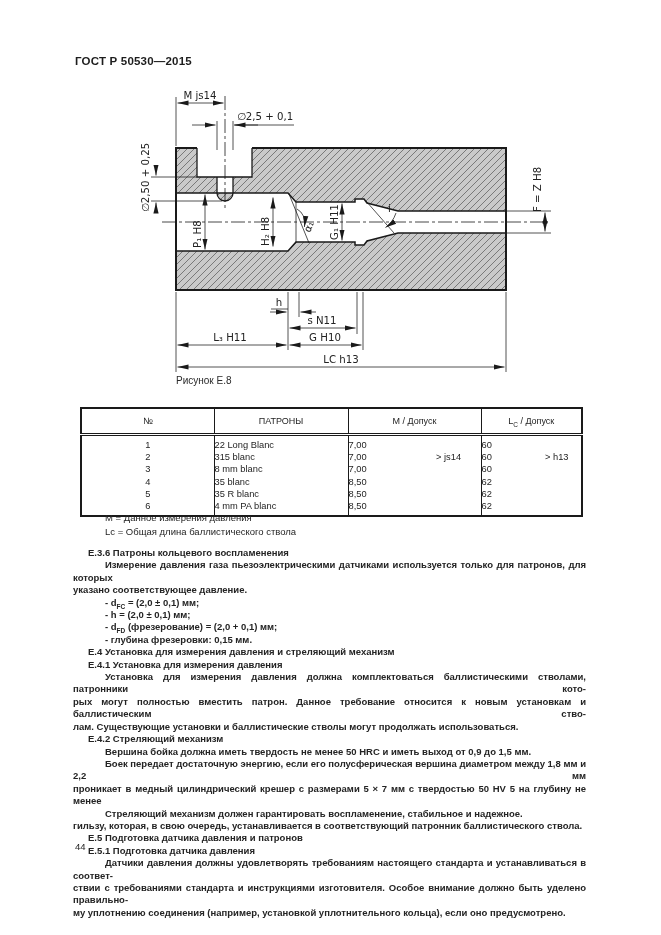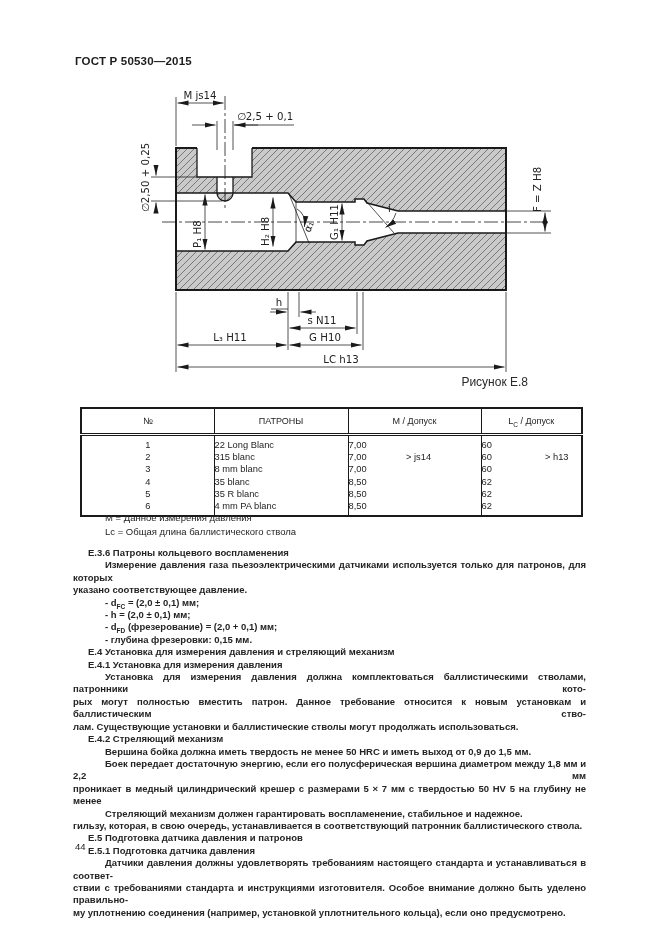"Рисунок Е.8" #figure-caption { font-size: 12px -> 10px; left: 192px -> 176px; text-align: right -> left }
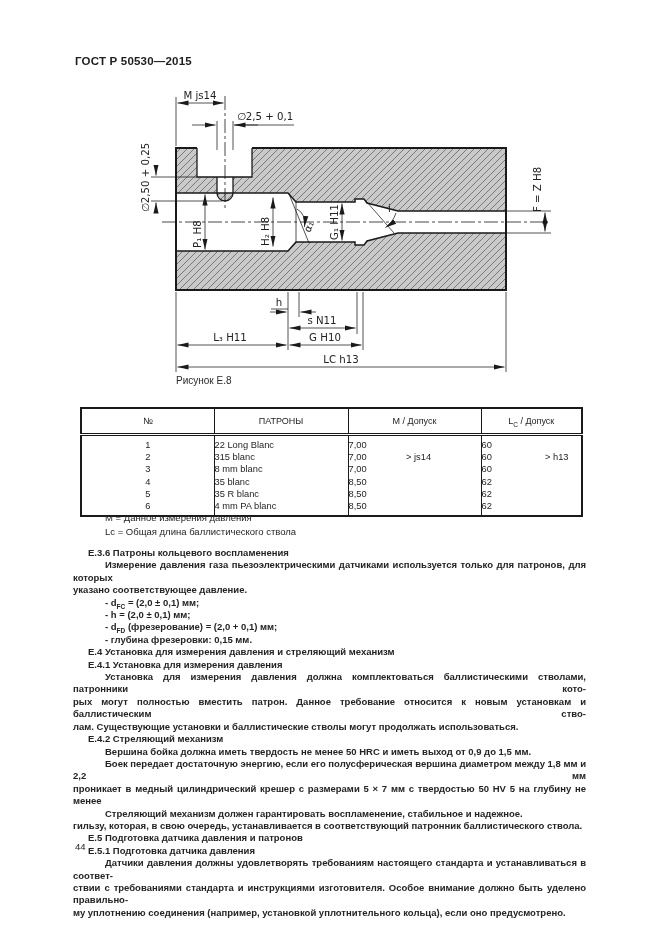"> js14" #tol-m { left: 406px -> 436px }
